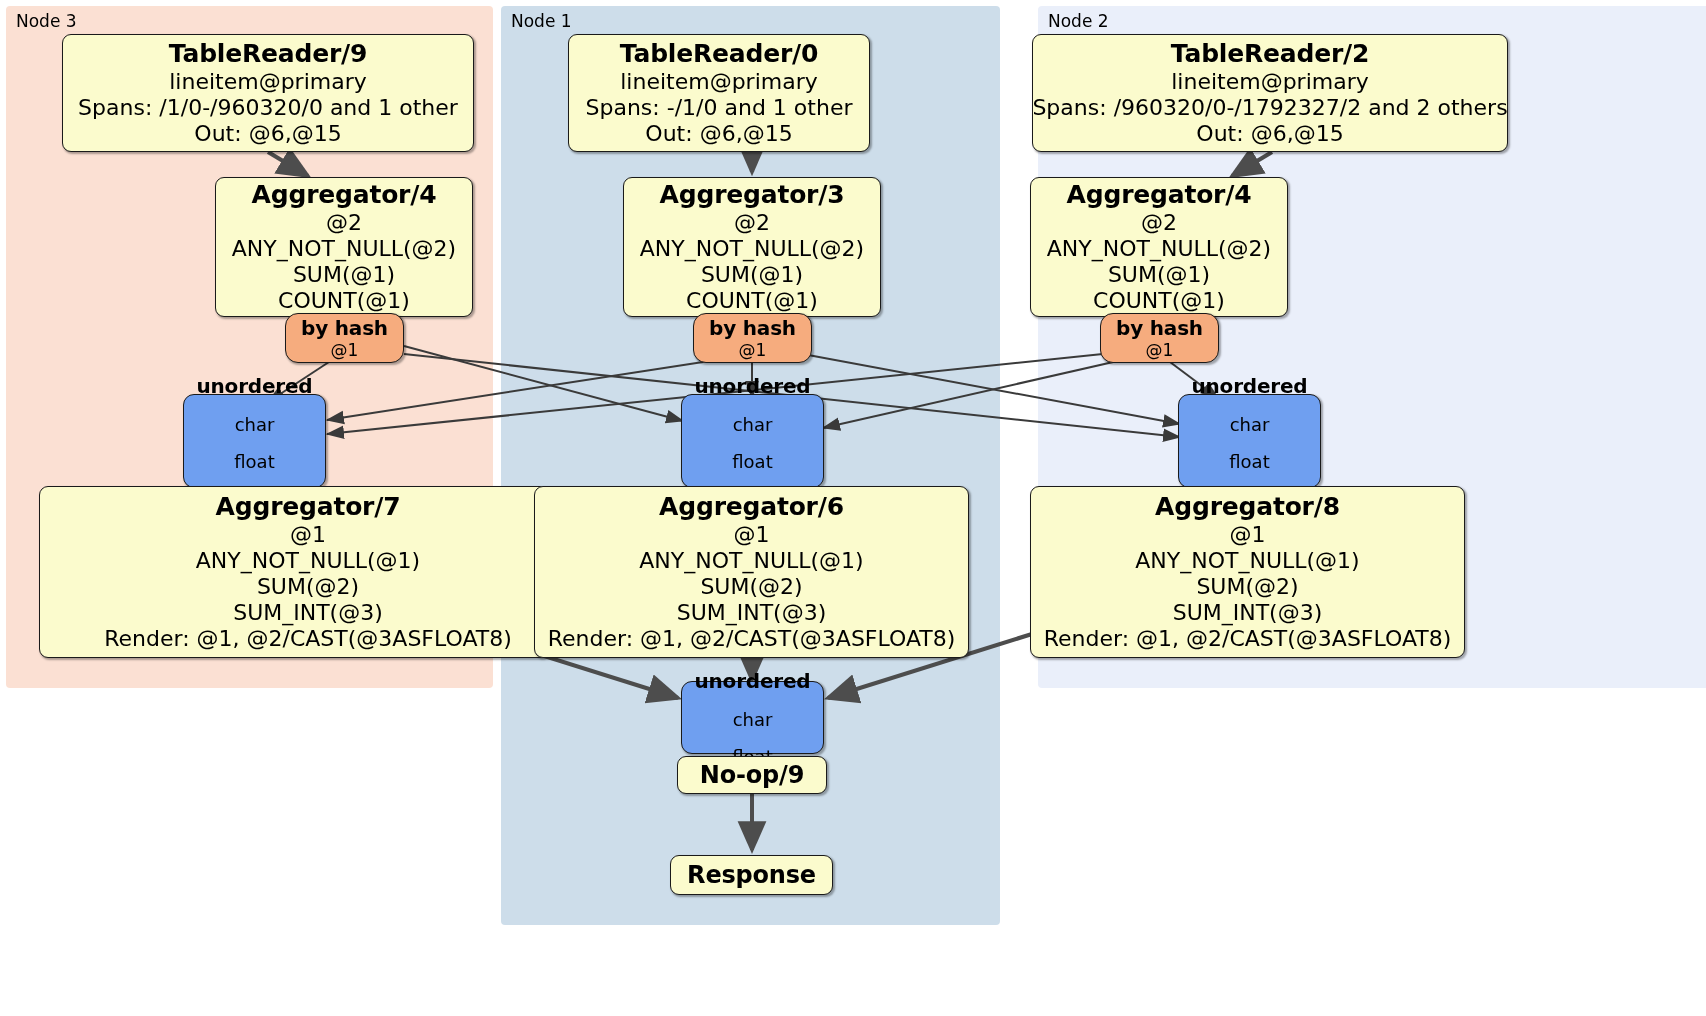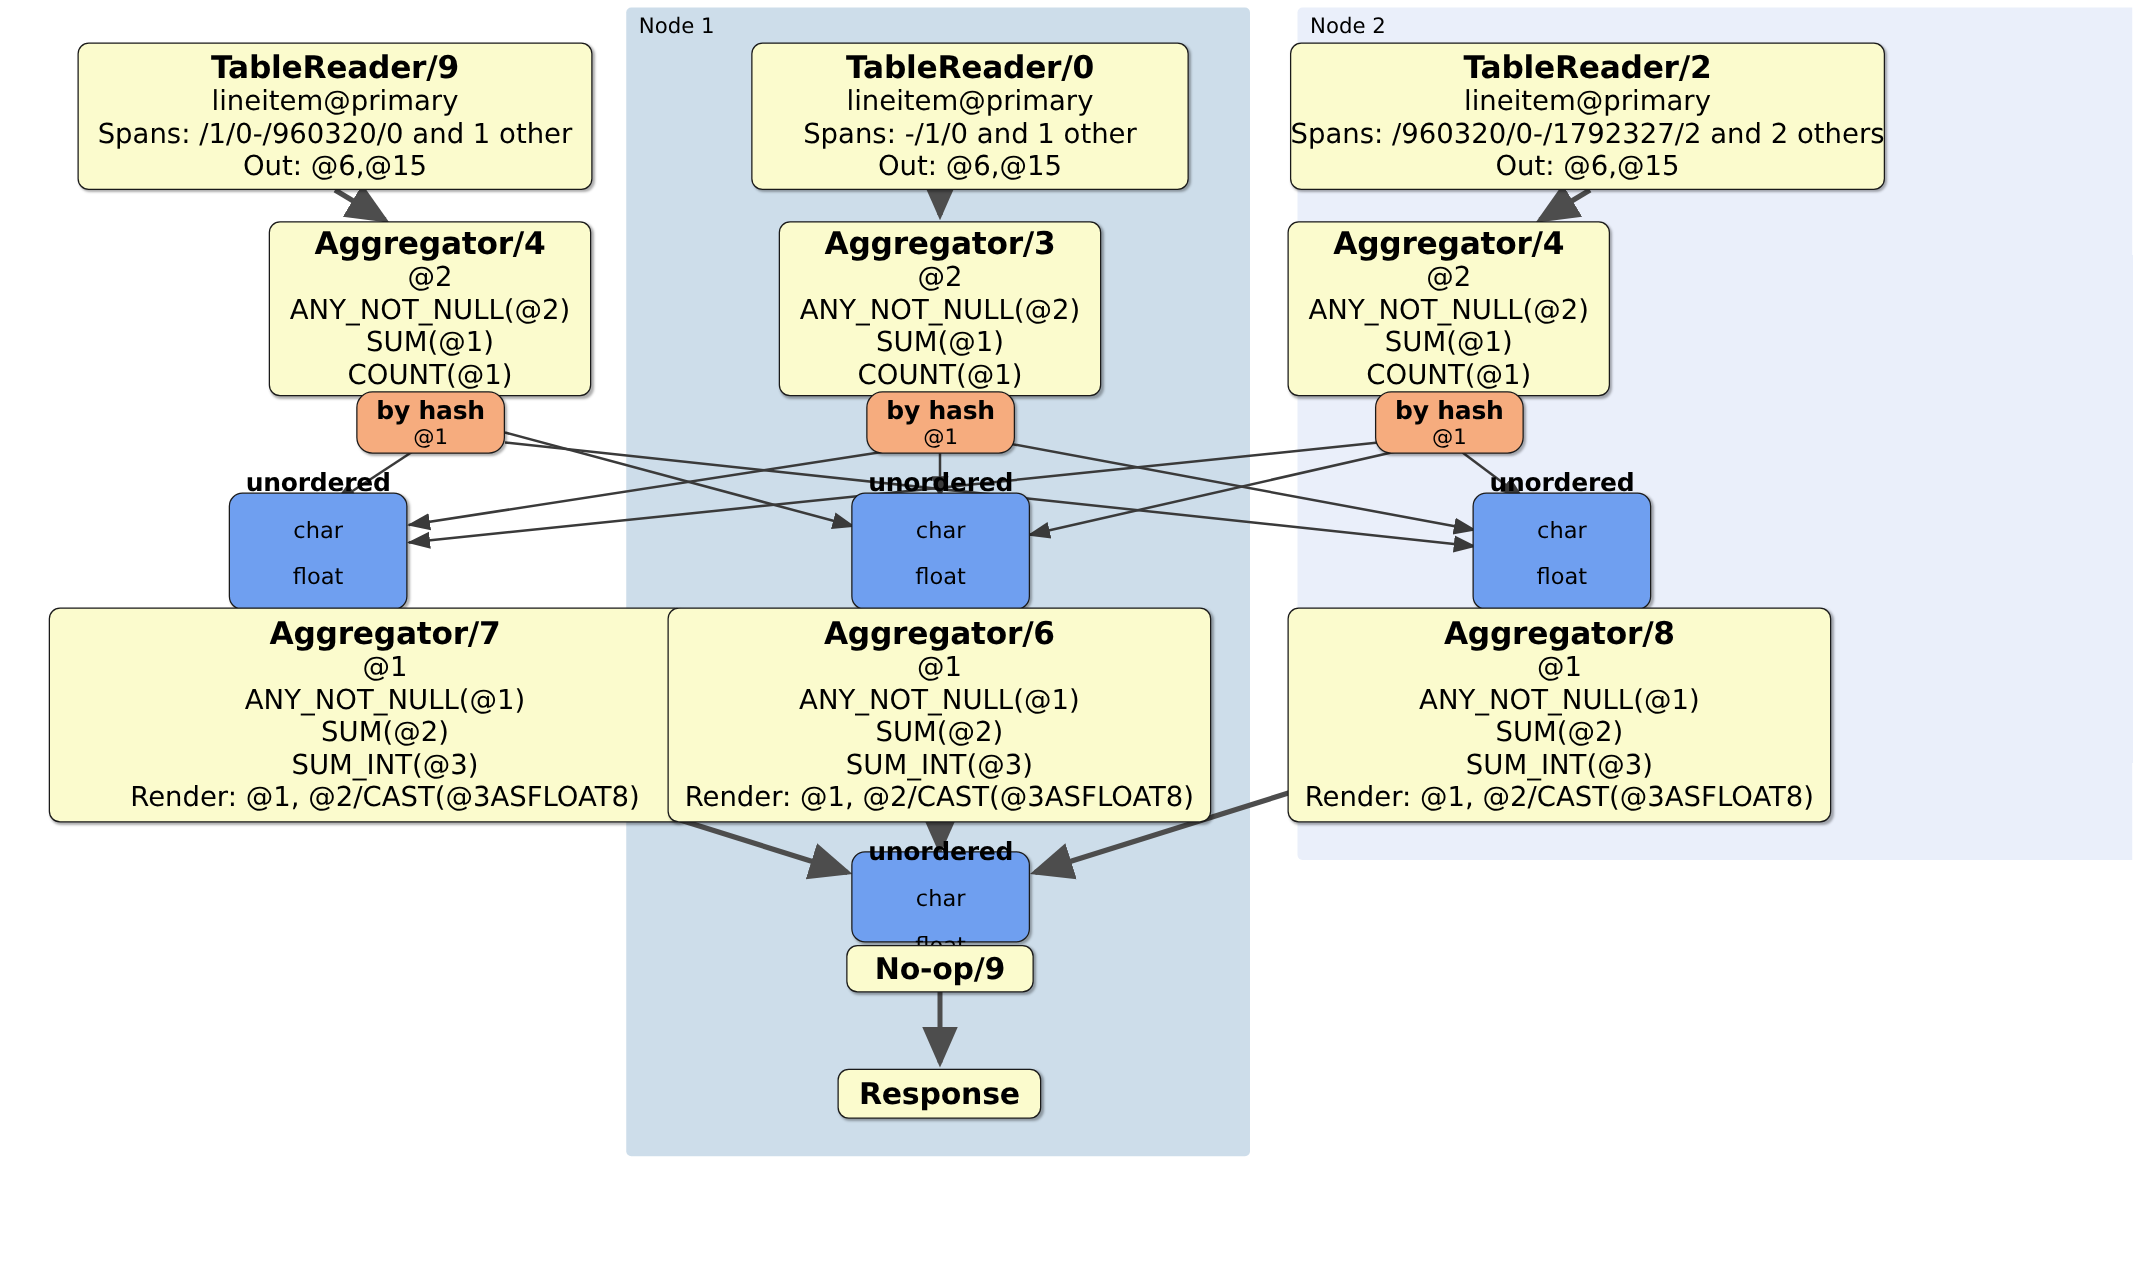"Node 3" div.cluster { html: none -> <div> <span>Node 3</span> </div> }
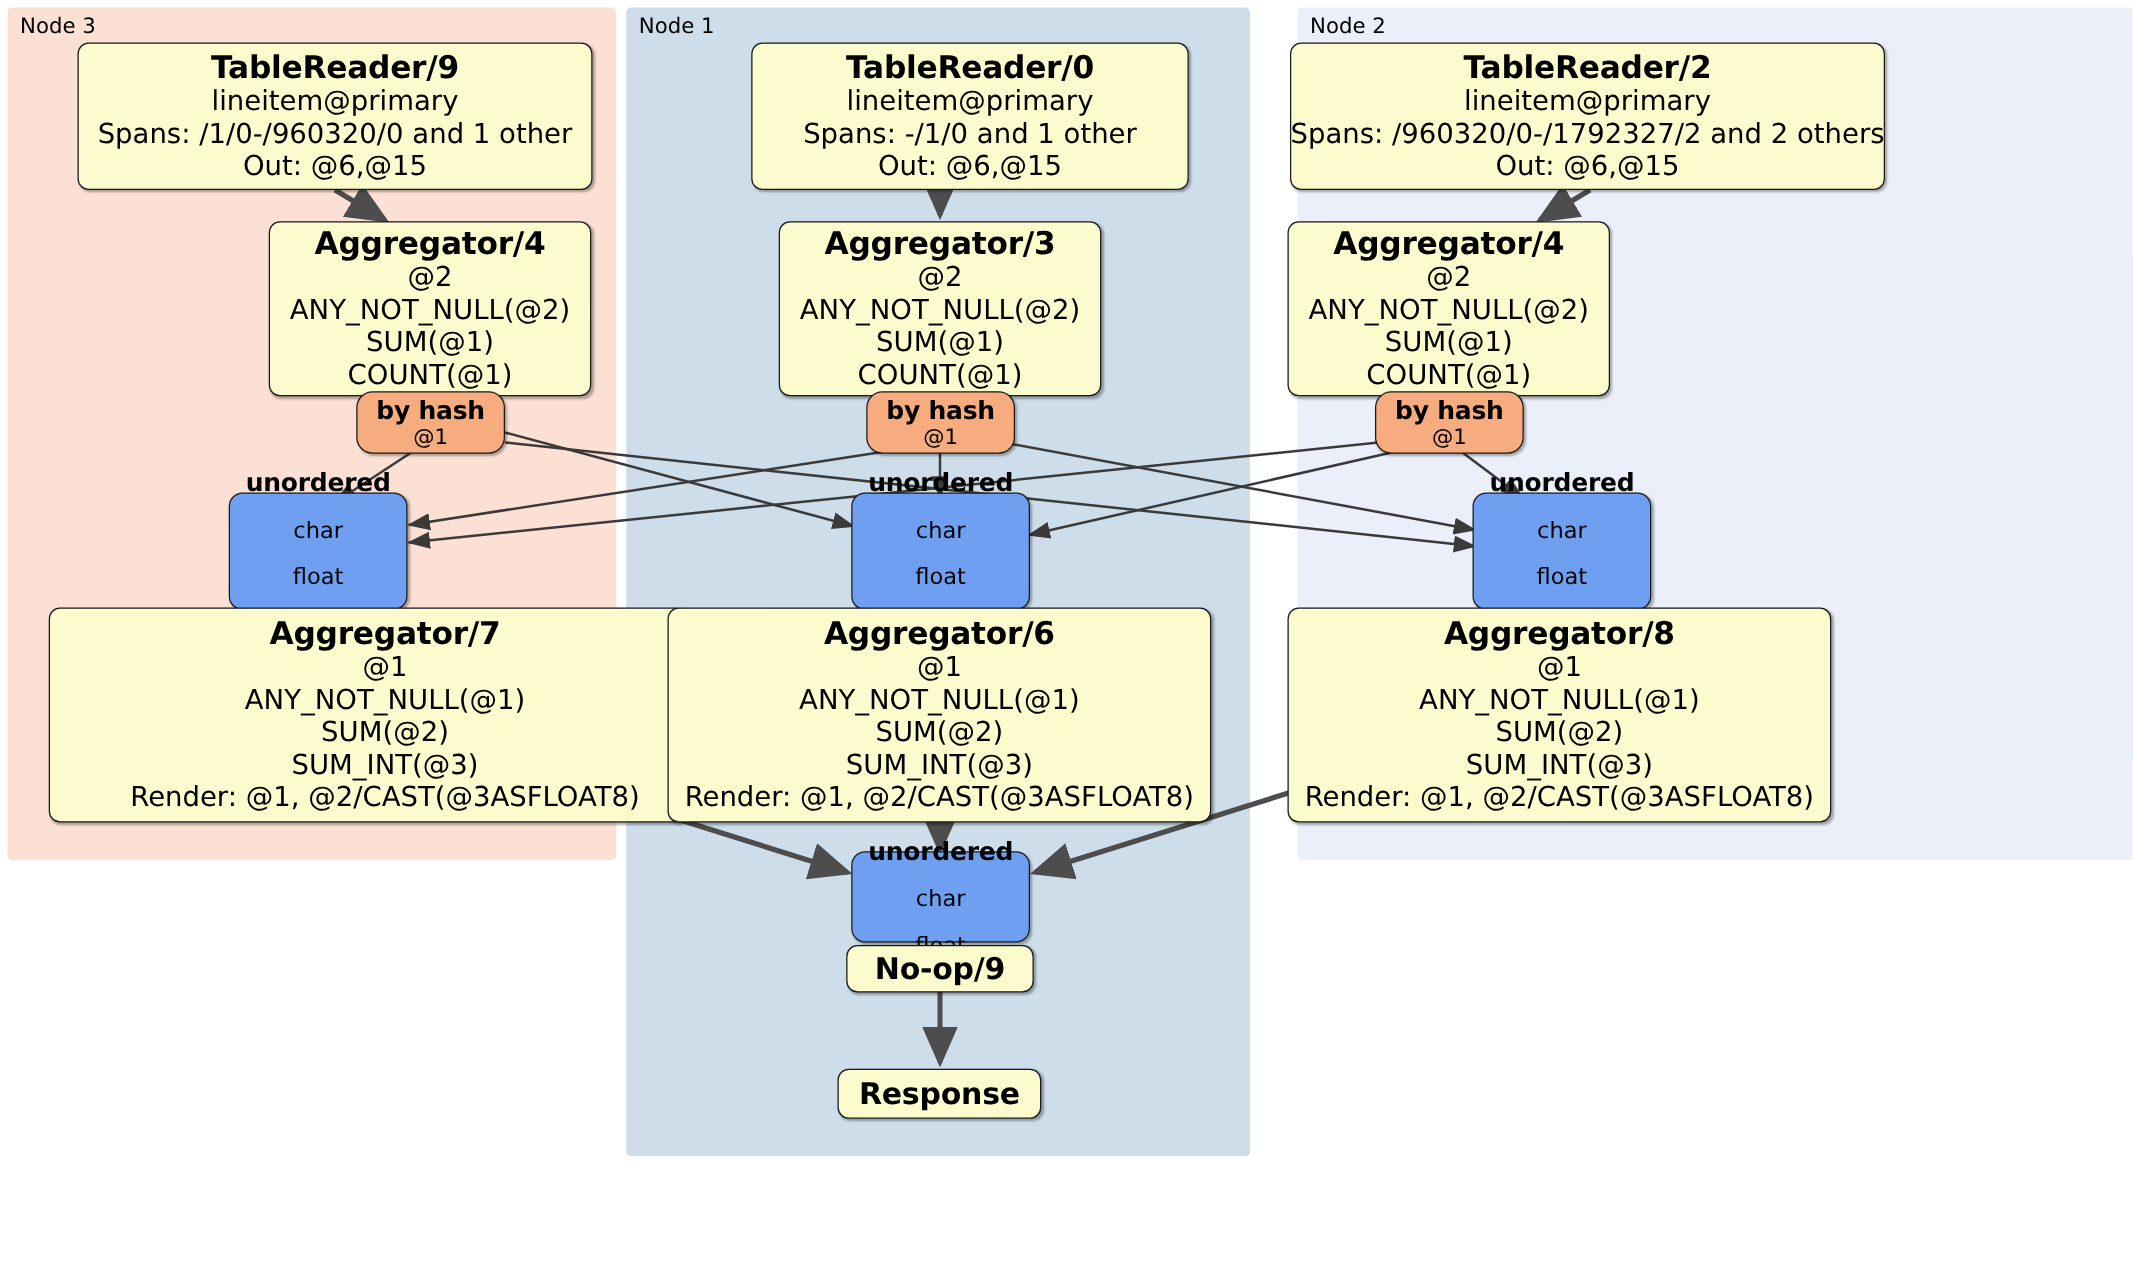"TableReader/0" div.box { left: 601px -> 568px; width: 350px -> 302px }
